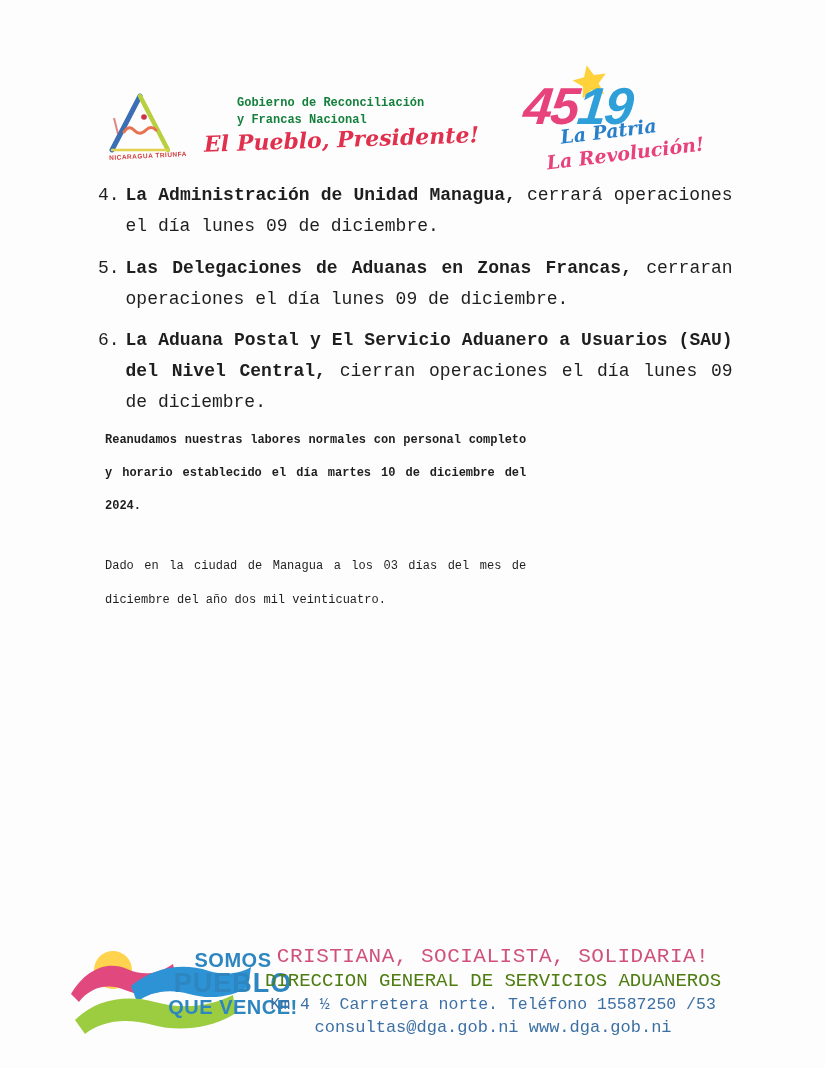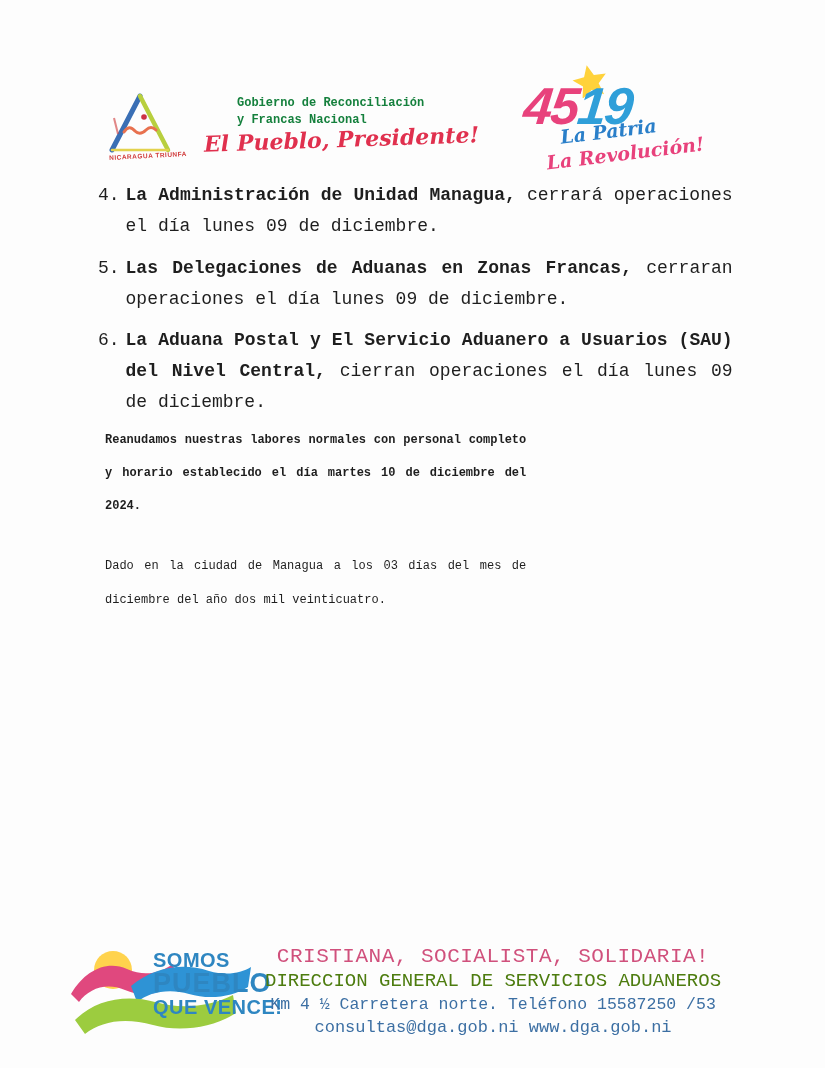"SOMOS" .flag-text { text-align: left -> center }
